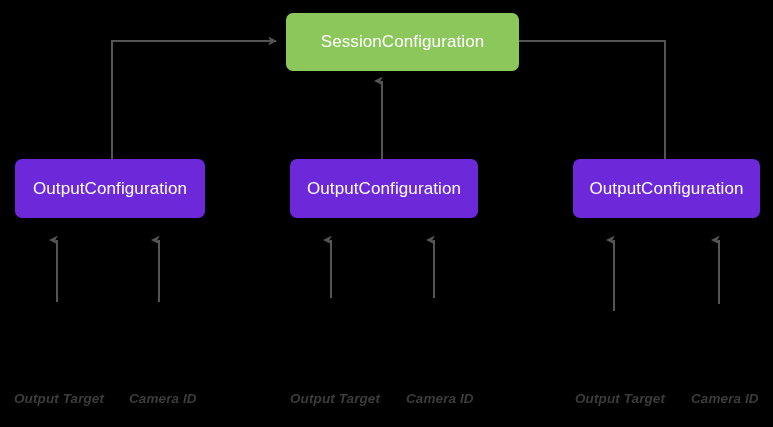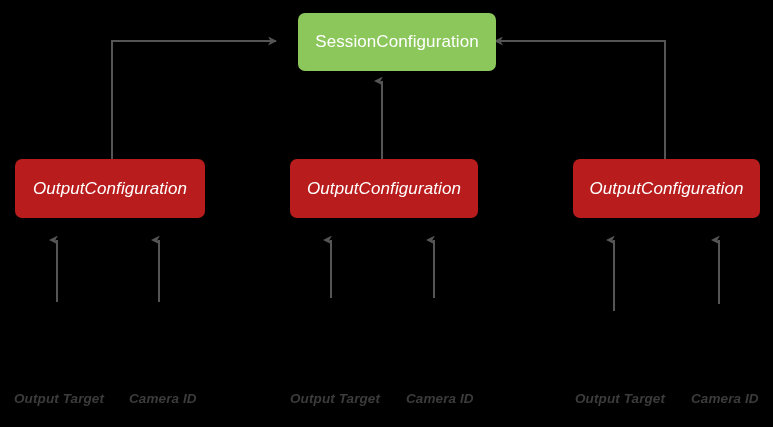"SessionConfiguration" div.node { left: 298px -> 286px; width: 198px -> 233px }
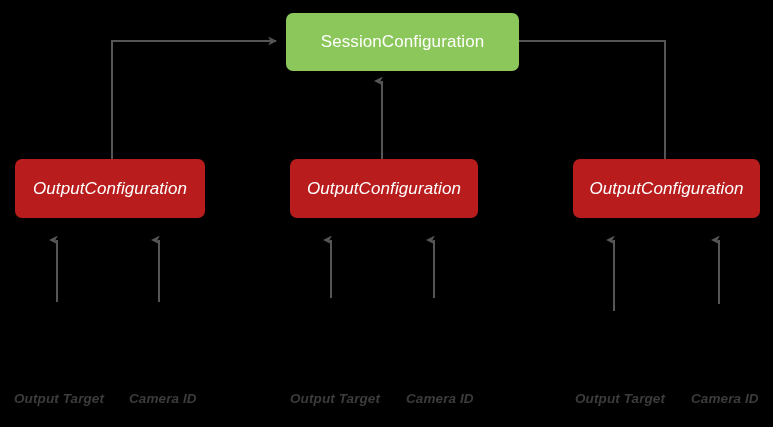"OutputConfiguration" .node.output { background: #b91c1c -> #6d28d9; font-style: italic -> none }
